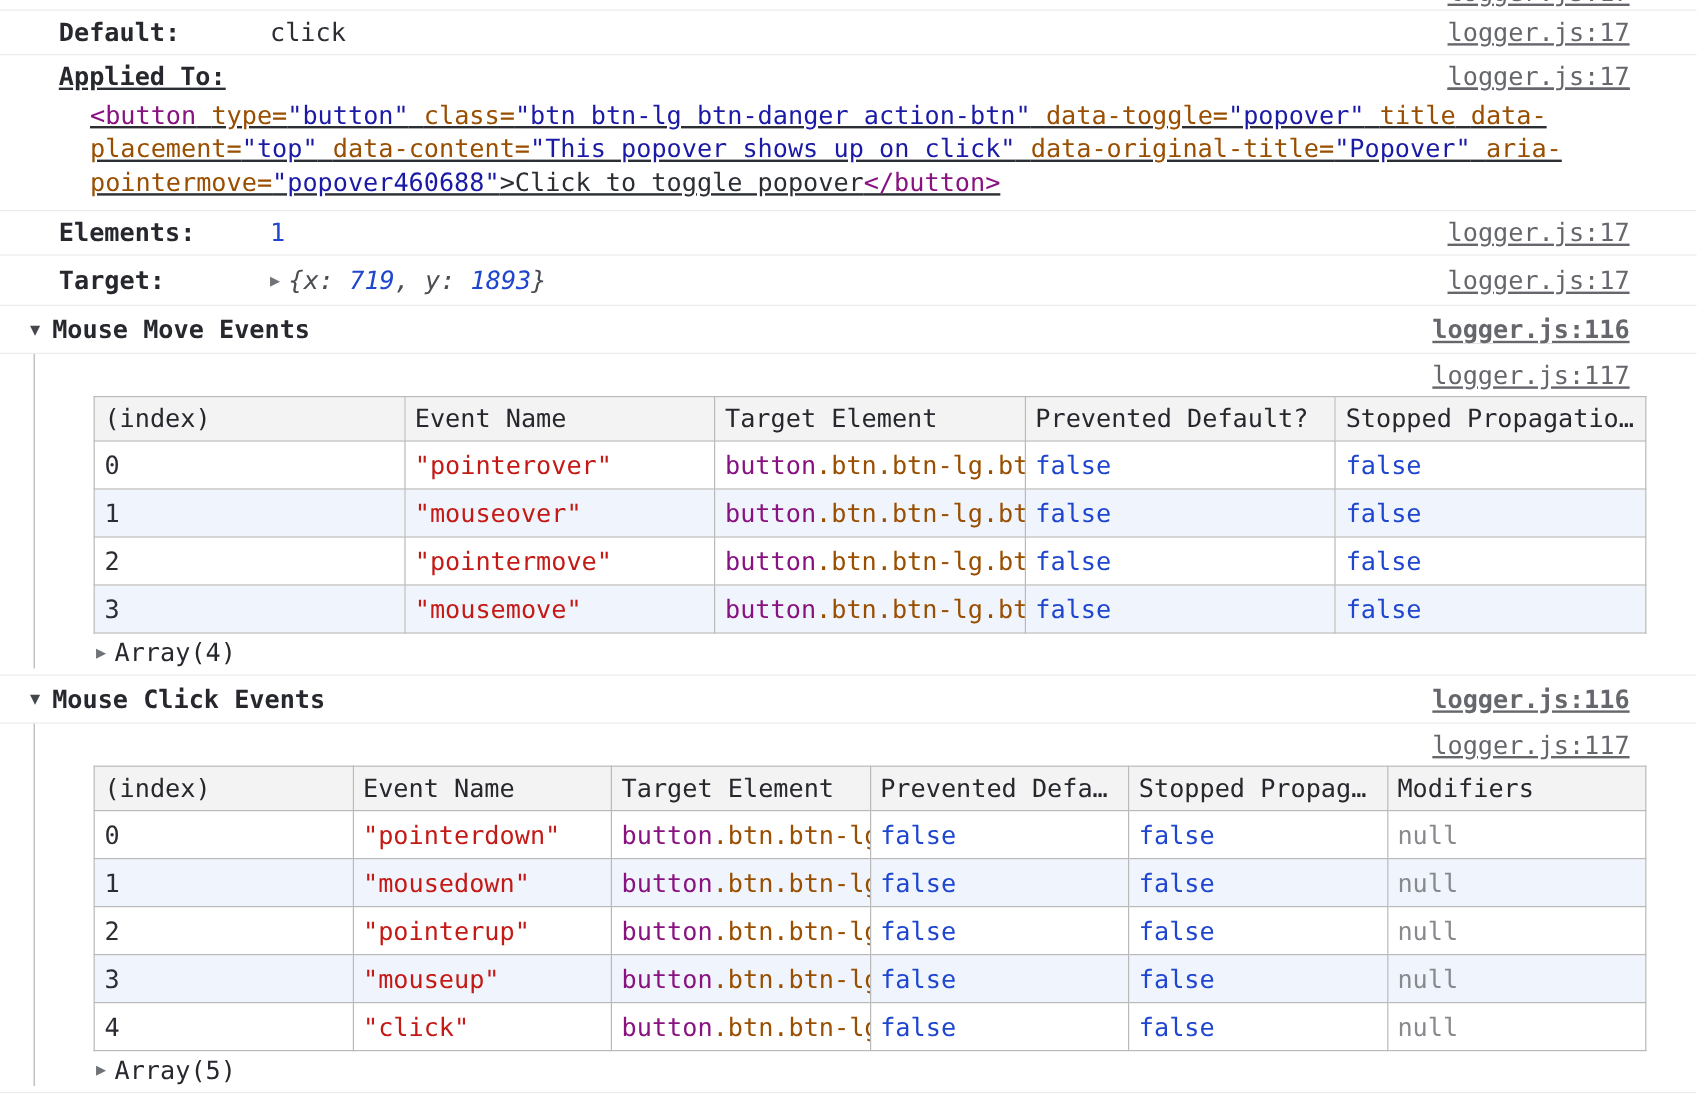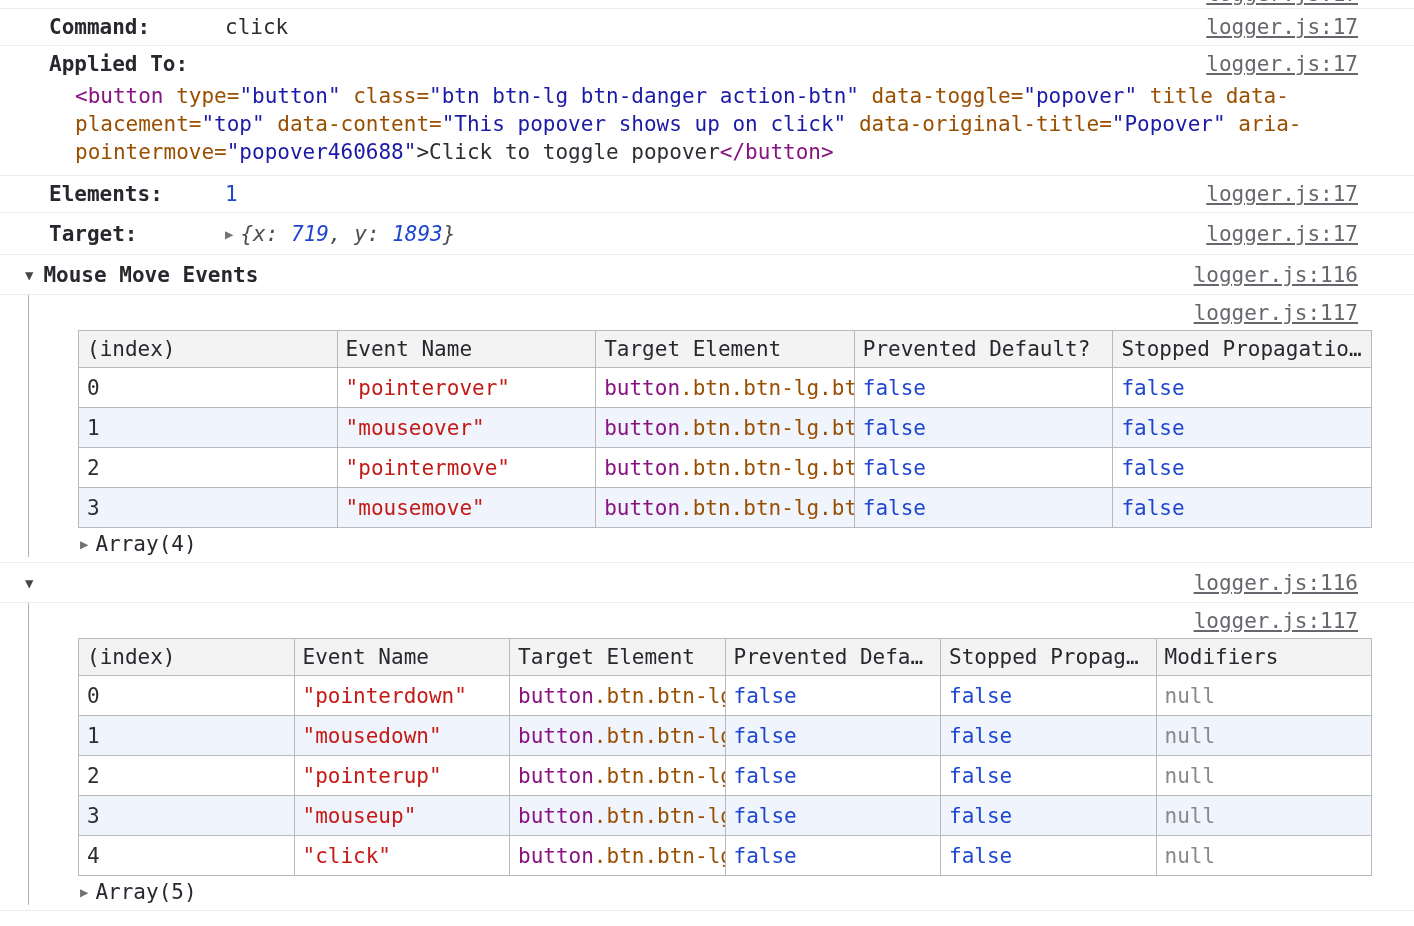"Command:" span.lbl { text: Command -> Default }
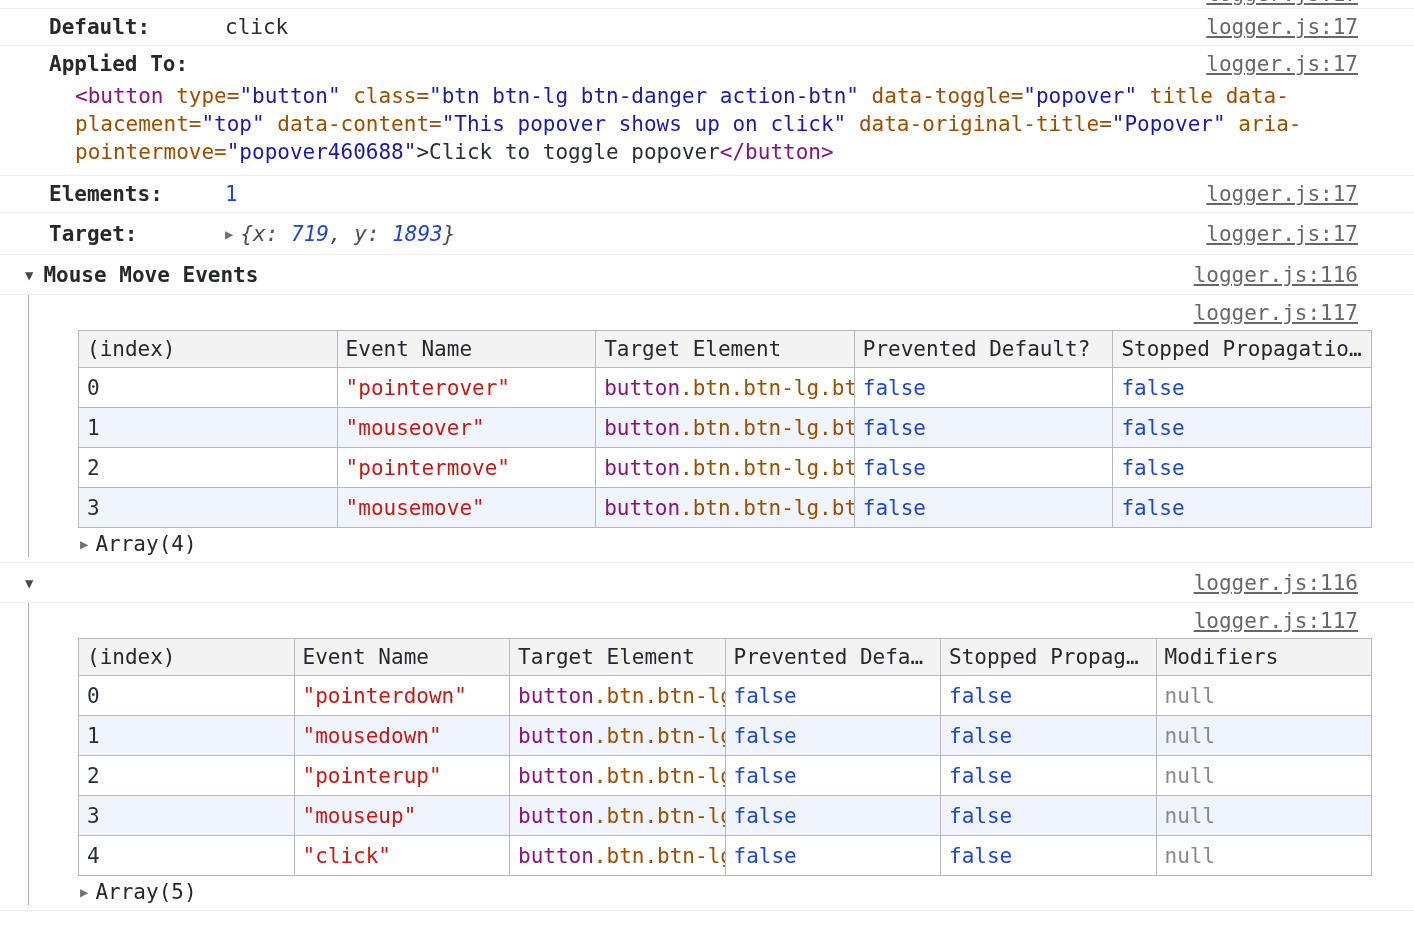"Applied To:" .applied { text-decoration: none -> underline }
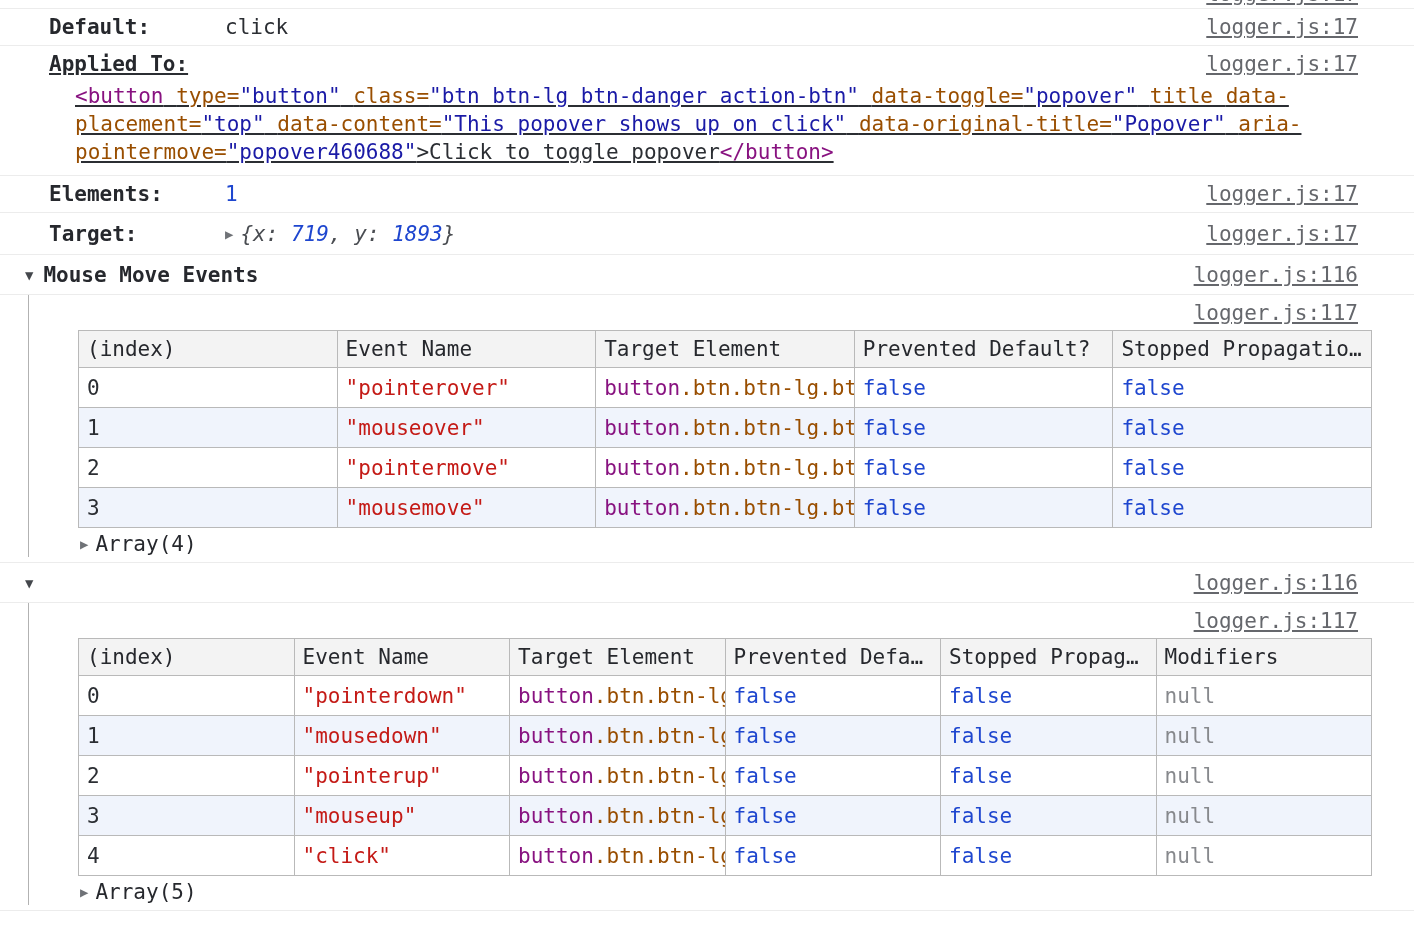"logger.js:116" .srclink.bold { font-weight: normal -> bold }
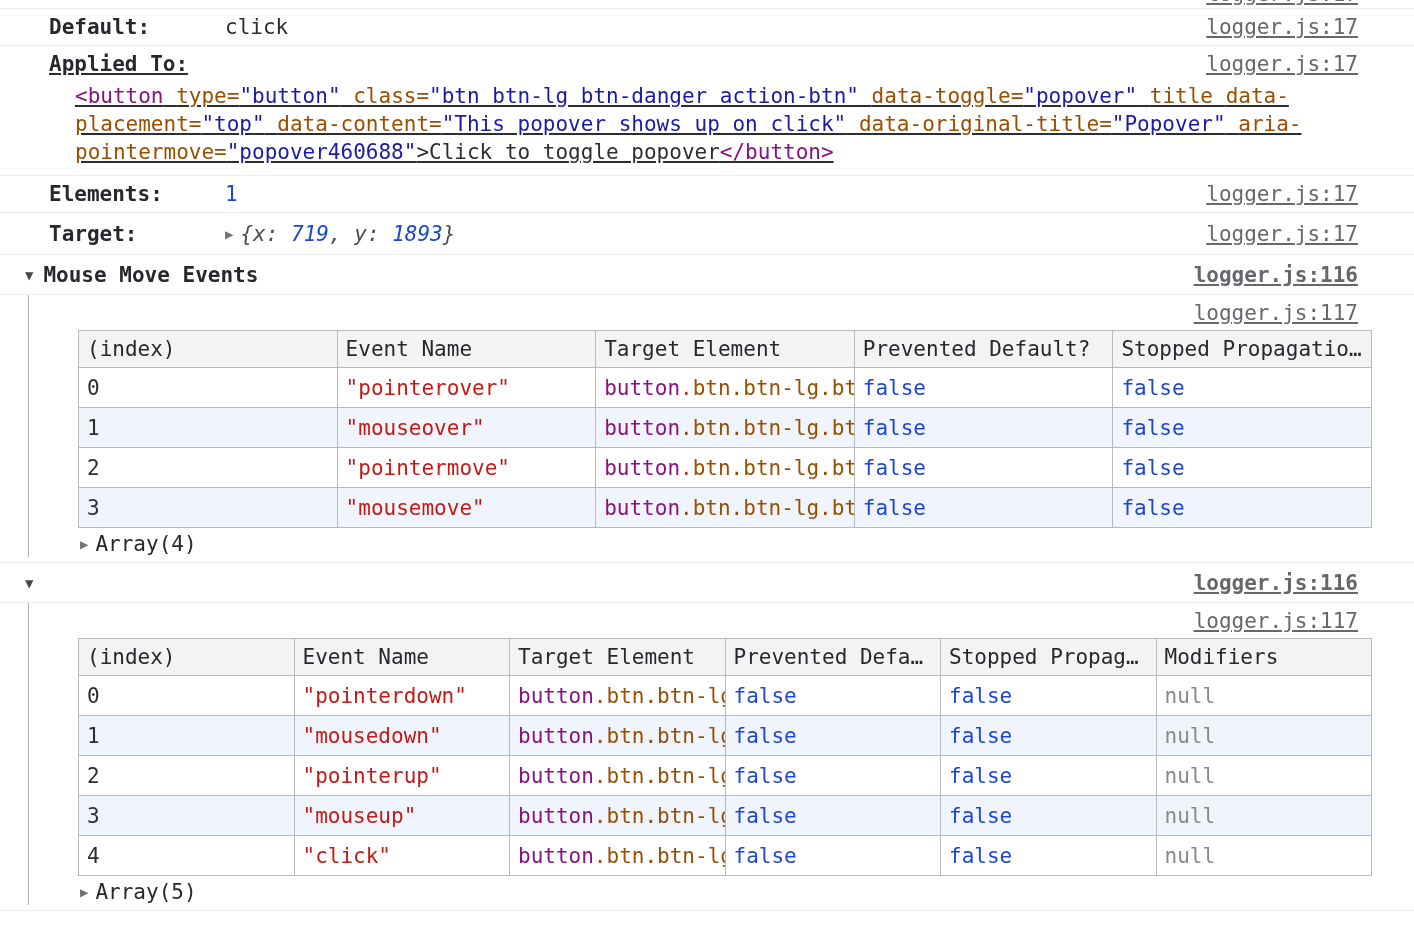"Mouse Click Events" span.group-title { html: none -> <span>Mouse Click Events</span> }
